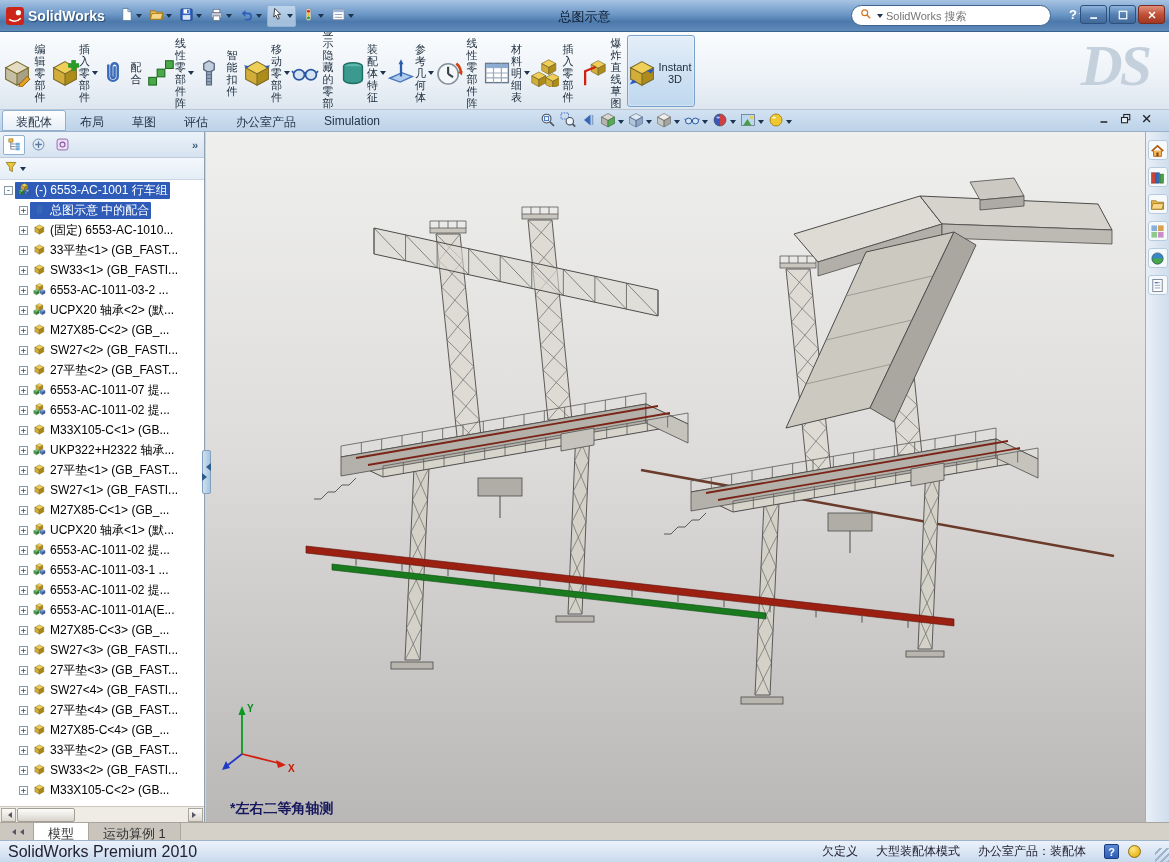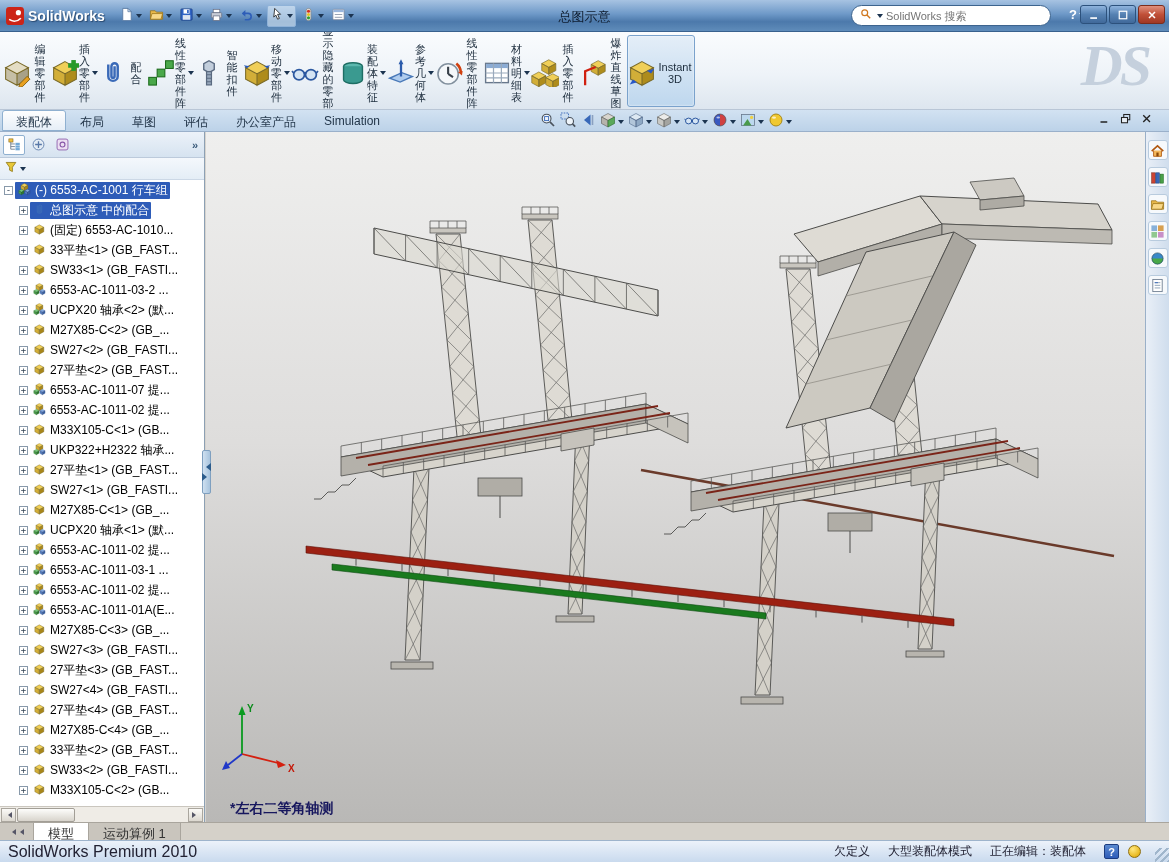"正在编辑：装配体" span.sb-item { text: 正在编辑 -> 办公室产品 }
